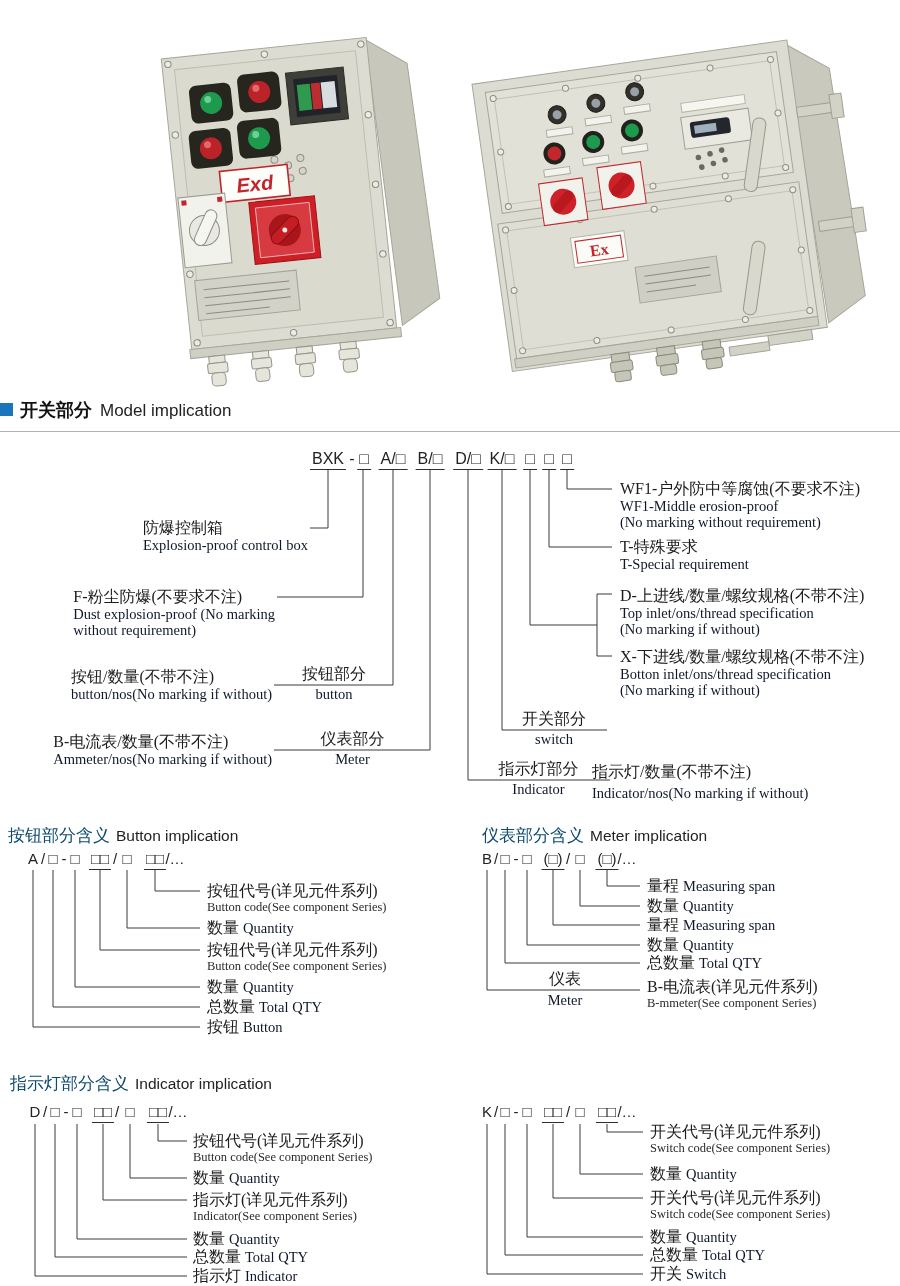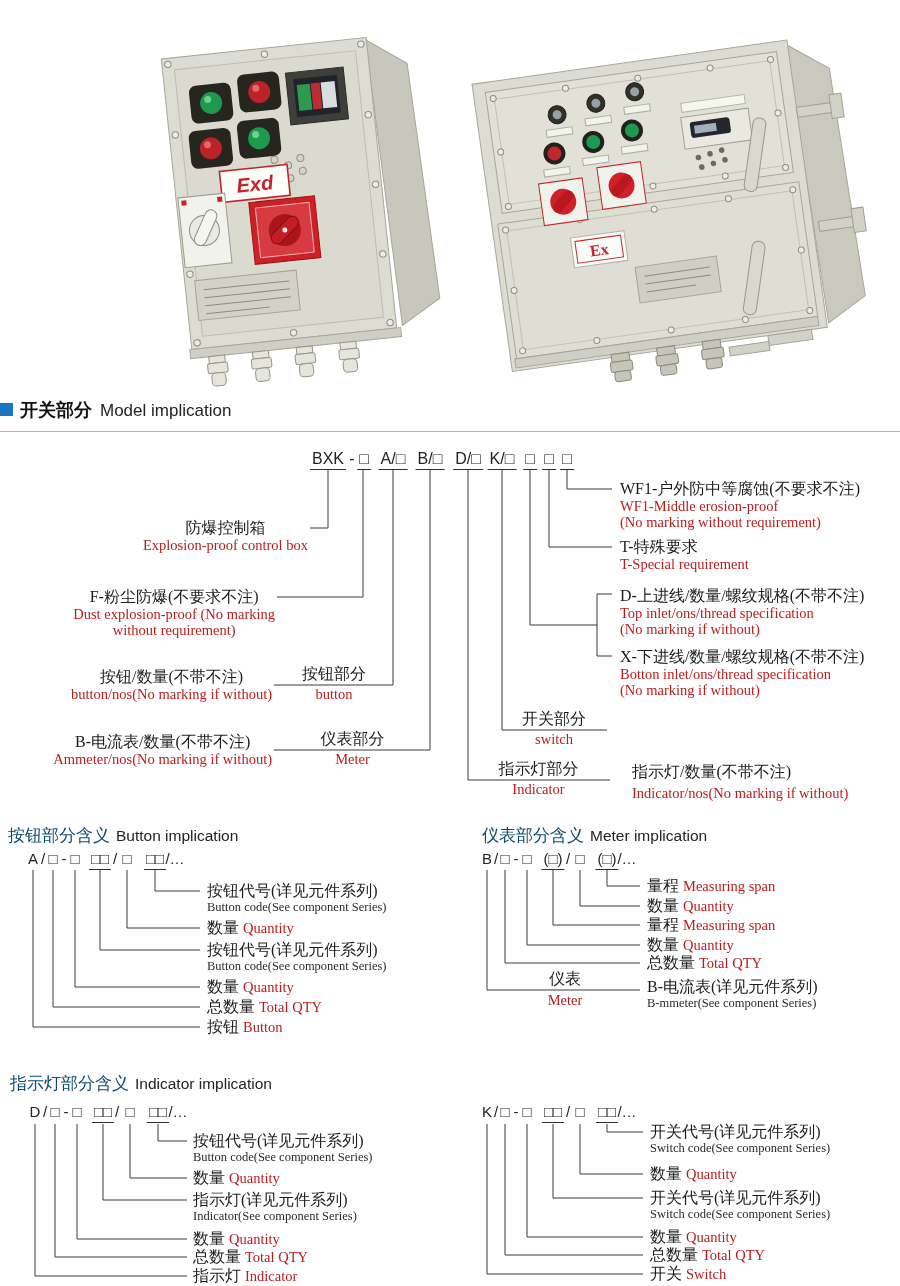"WF1-Middle erosion-proof" .en { color: #b91c1c -> #0f172a }
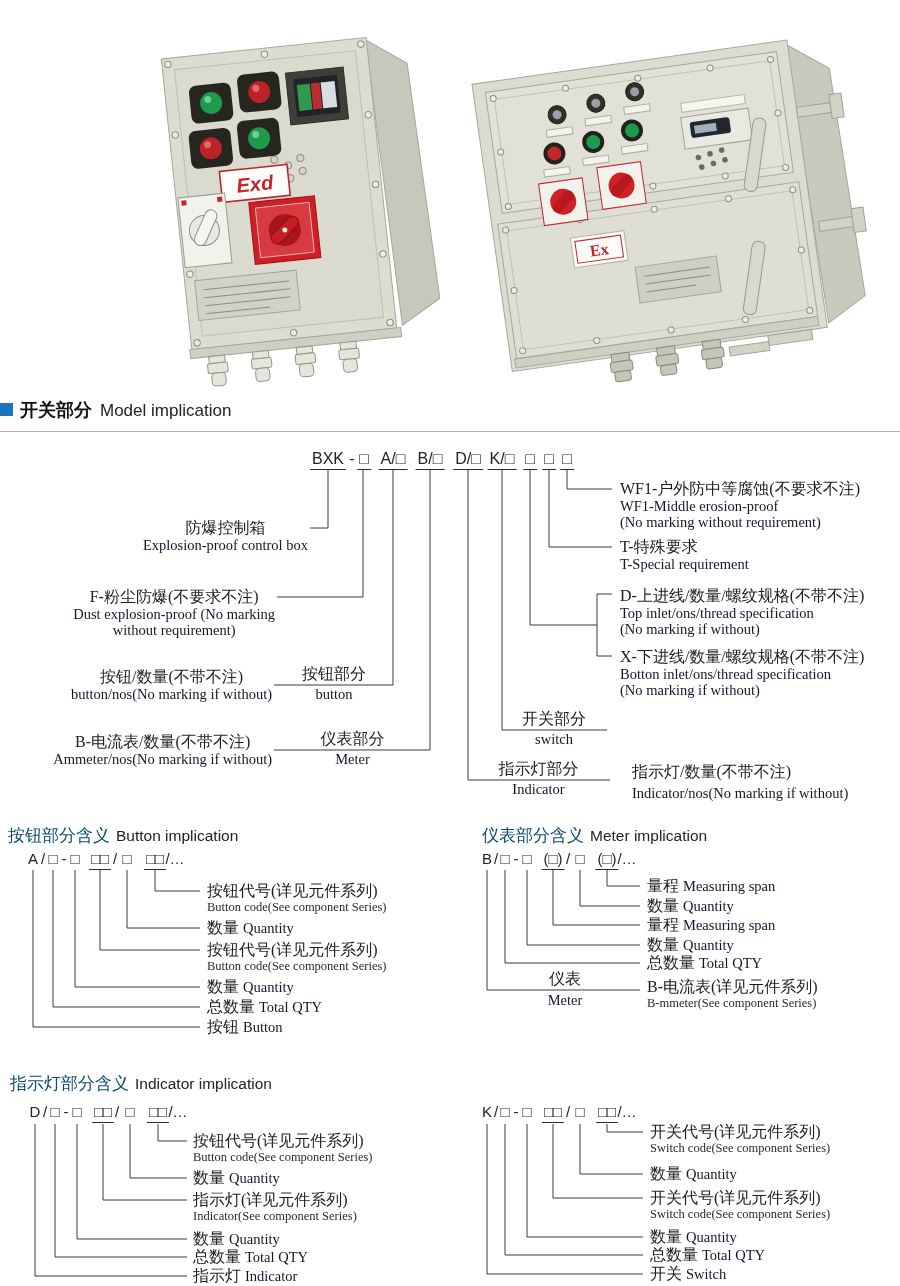"防爆控制箱" .r { text-align: center -> left }
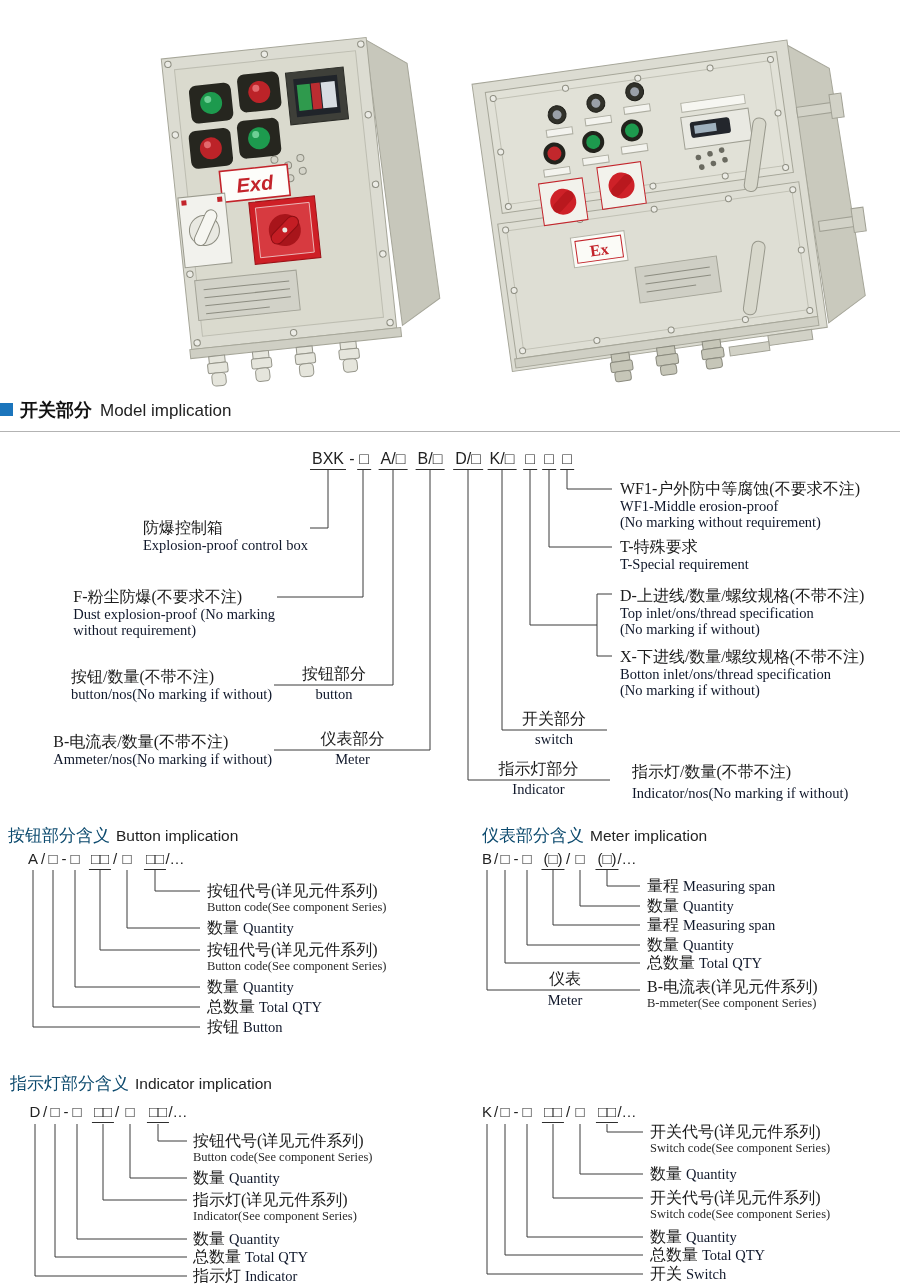"指示灯/数量(不带不注)" div.pos { left: 632px -> 592px }
